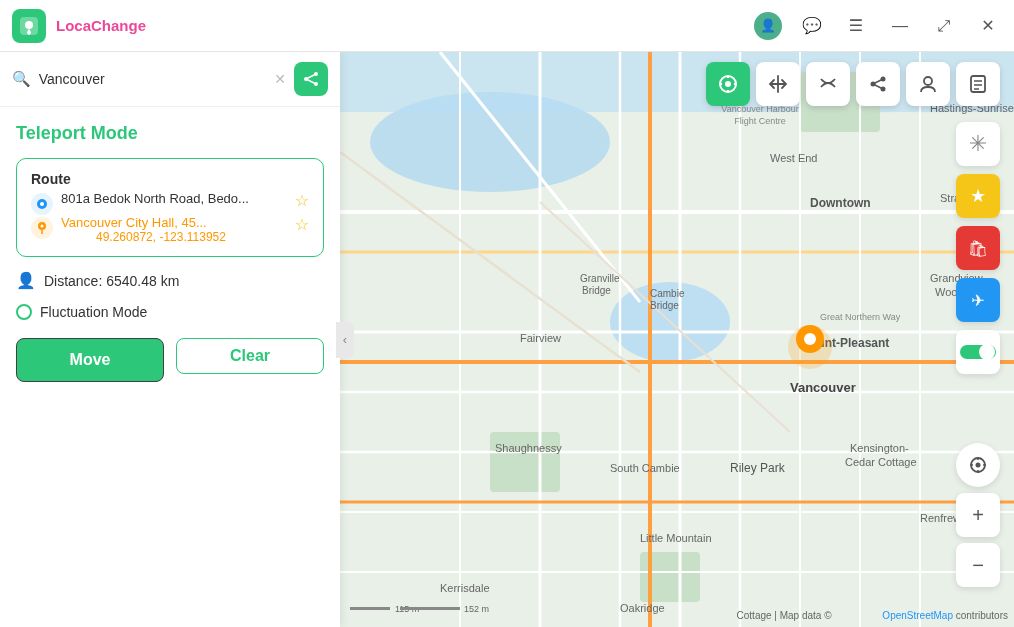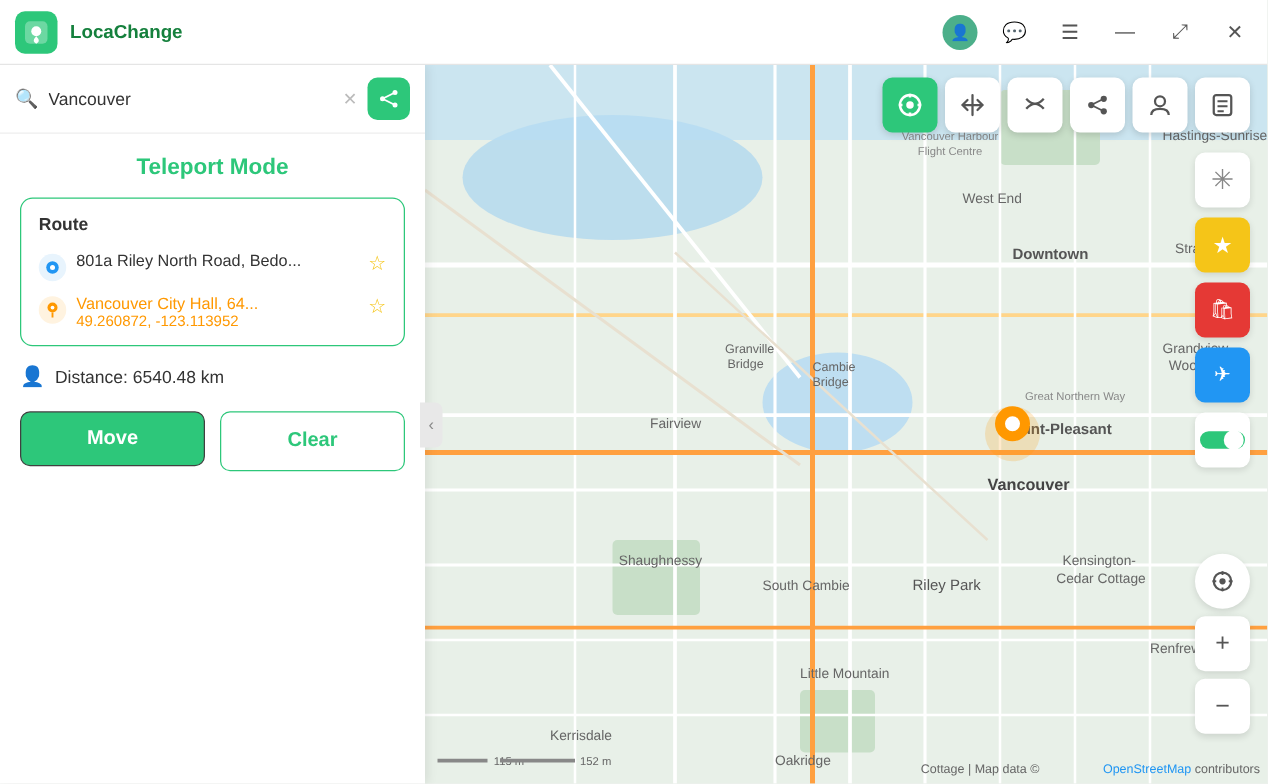"LocaChange" .app-title { color: #15803d -> #ec4899 }
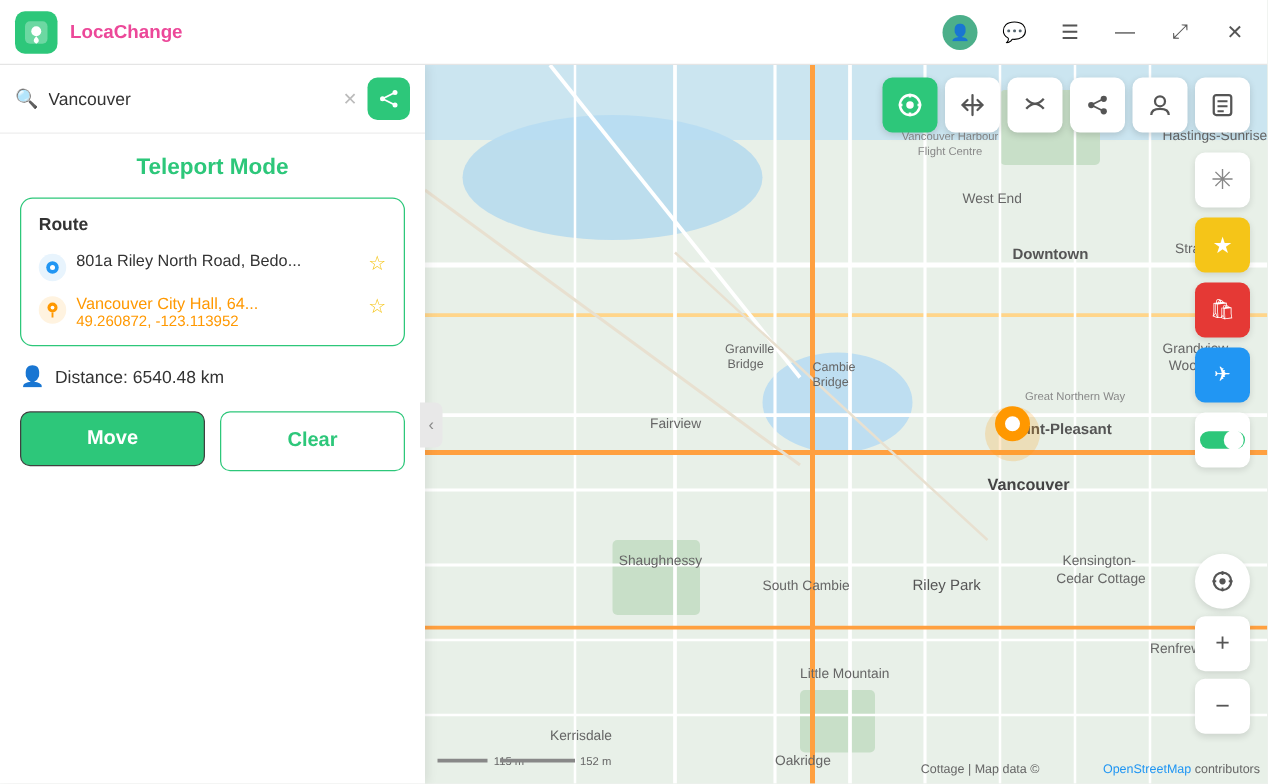"Teleport Mode" .panel-title { text-align: center -> none }
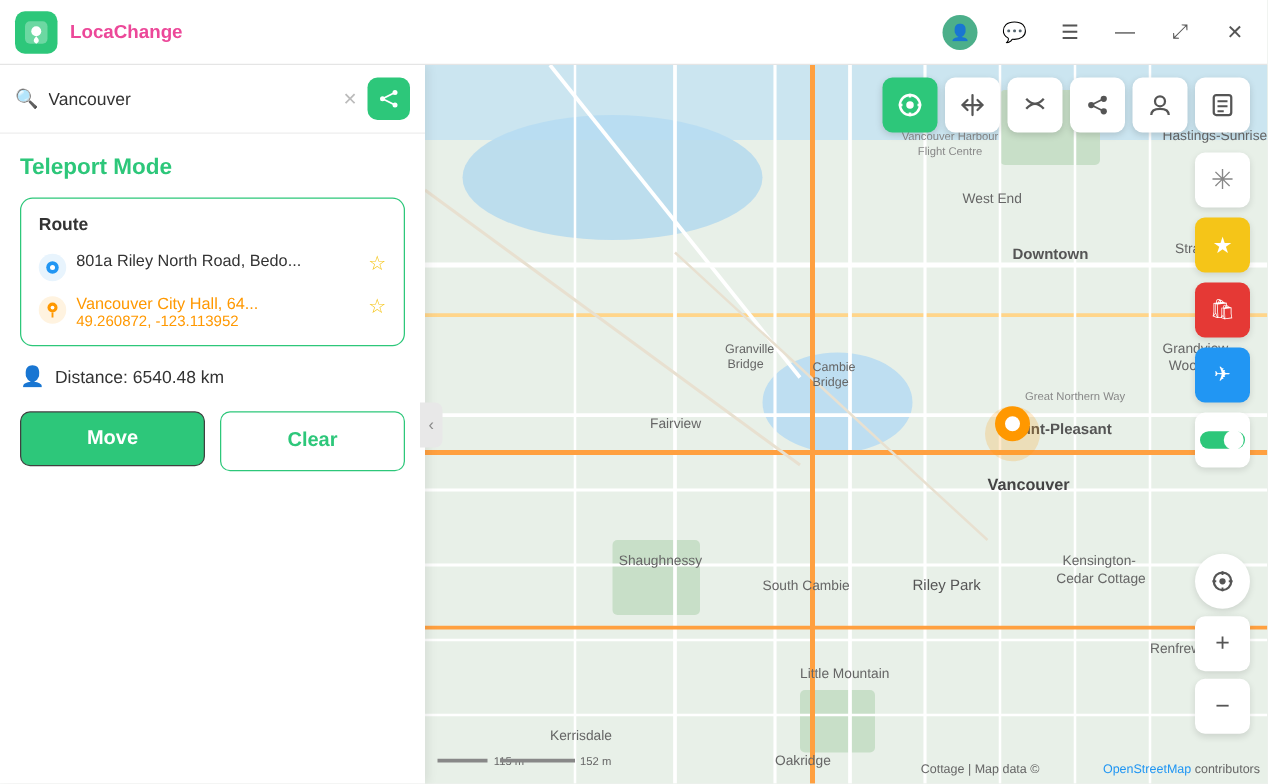"Route" .route-box { gap: 10px -> none }
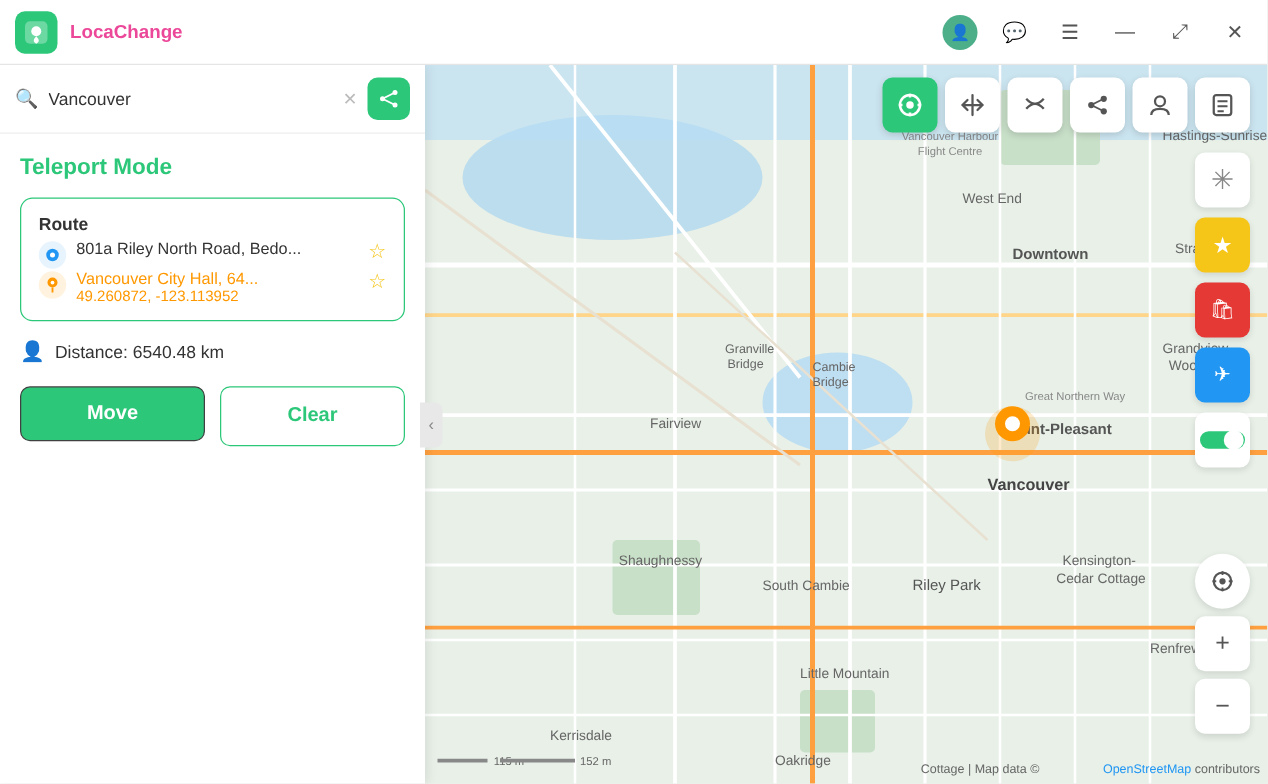"801a Riley North Road, Bedo..." div.route-name { text: Riley -> Bedok }
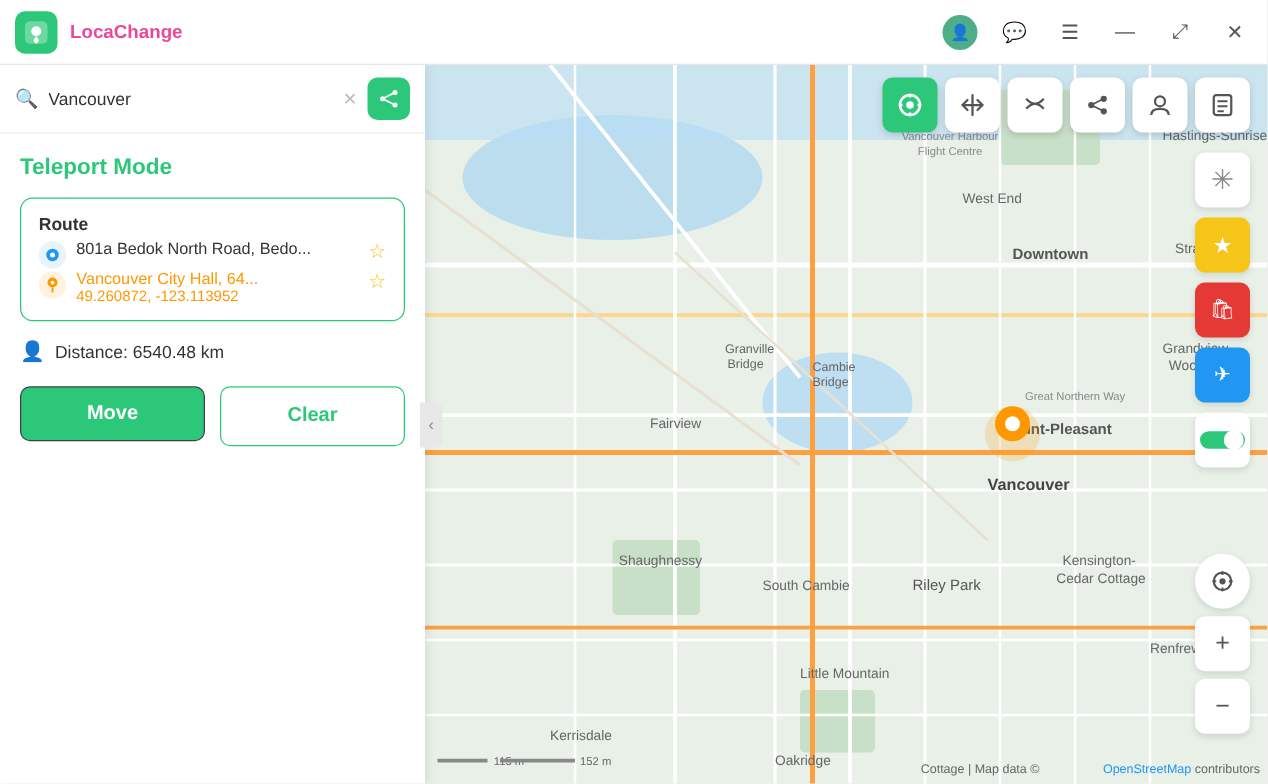"Vancouver City Hall, 64..." div.route-name { text: 64 -> 45 }
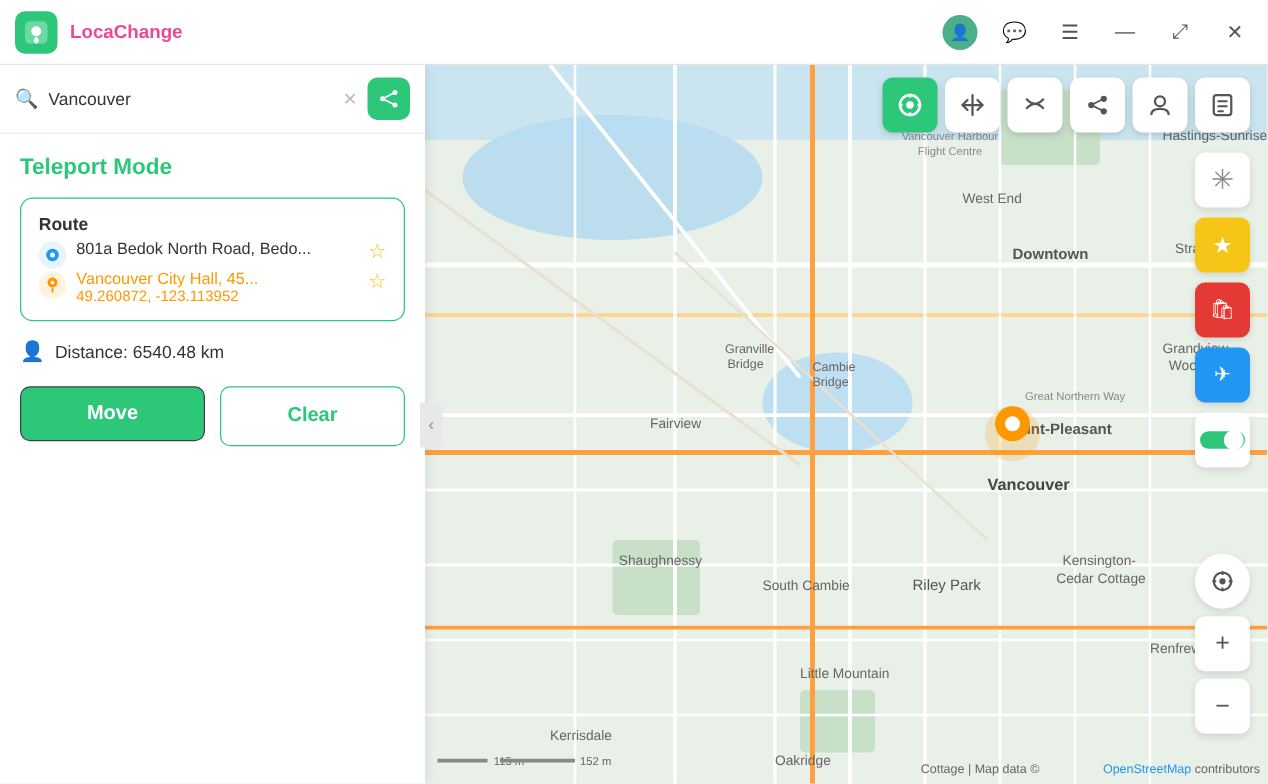"49.260872, -123.113952" .route-coords.orange-text { margin-left: none -> 35px }
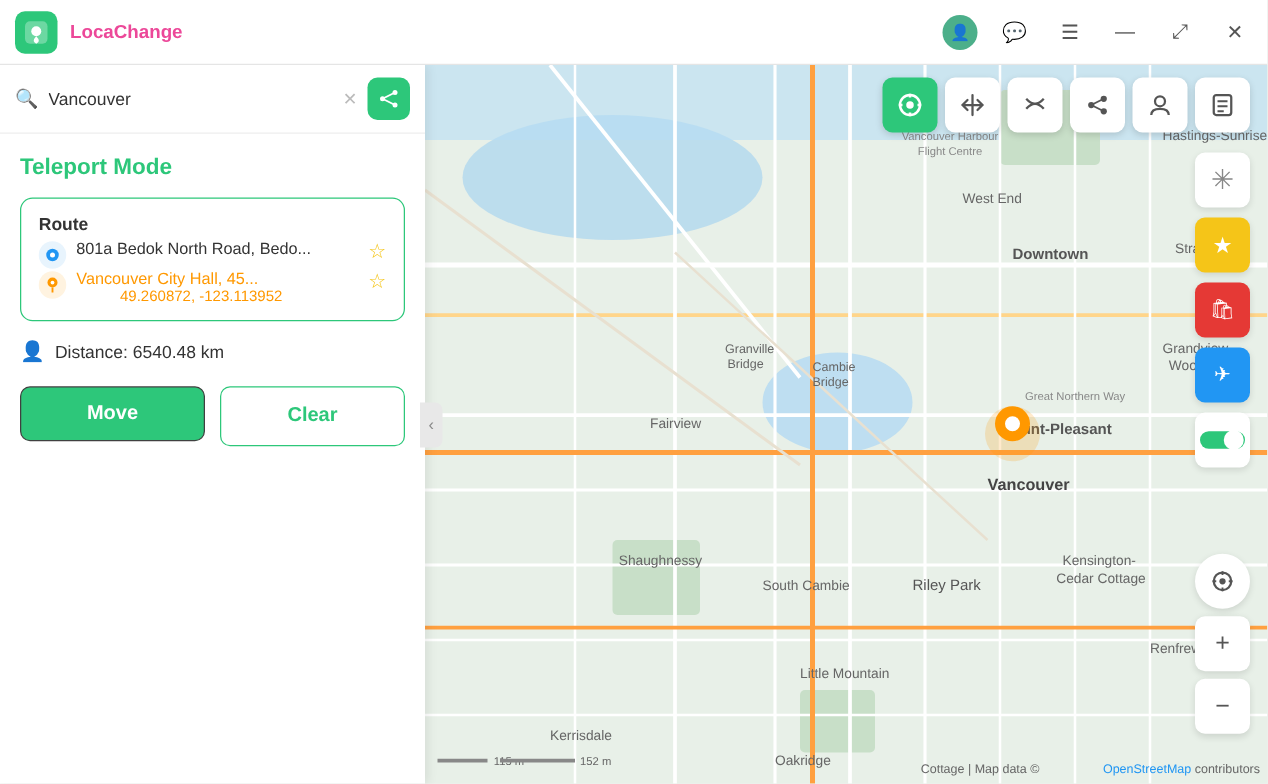"Fluctuation Mode" div.info-row { html: none -> <div> <div></div> <span>Fluctuation Mode</span> </div> }
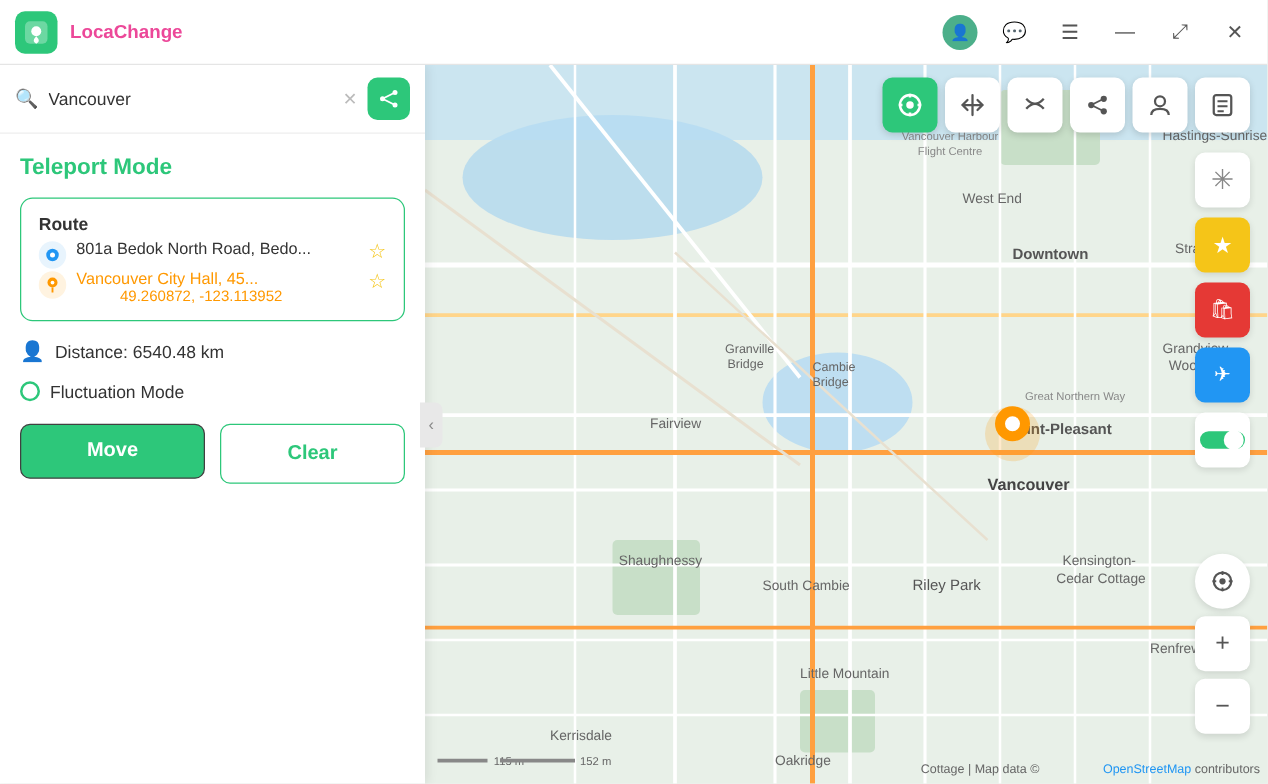"Clear" .btn-clear { height: 48px -> 36px }
